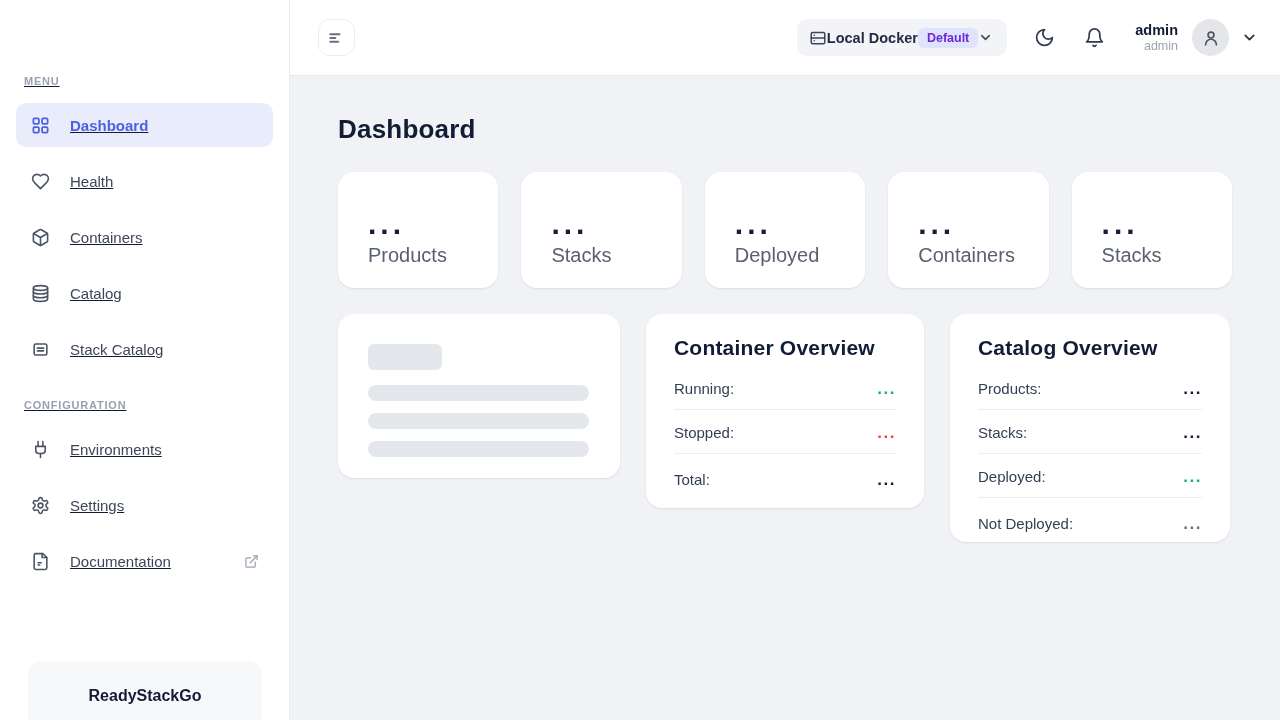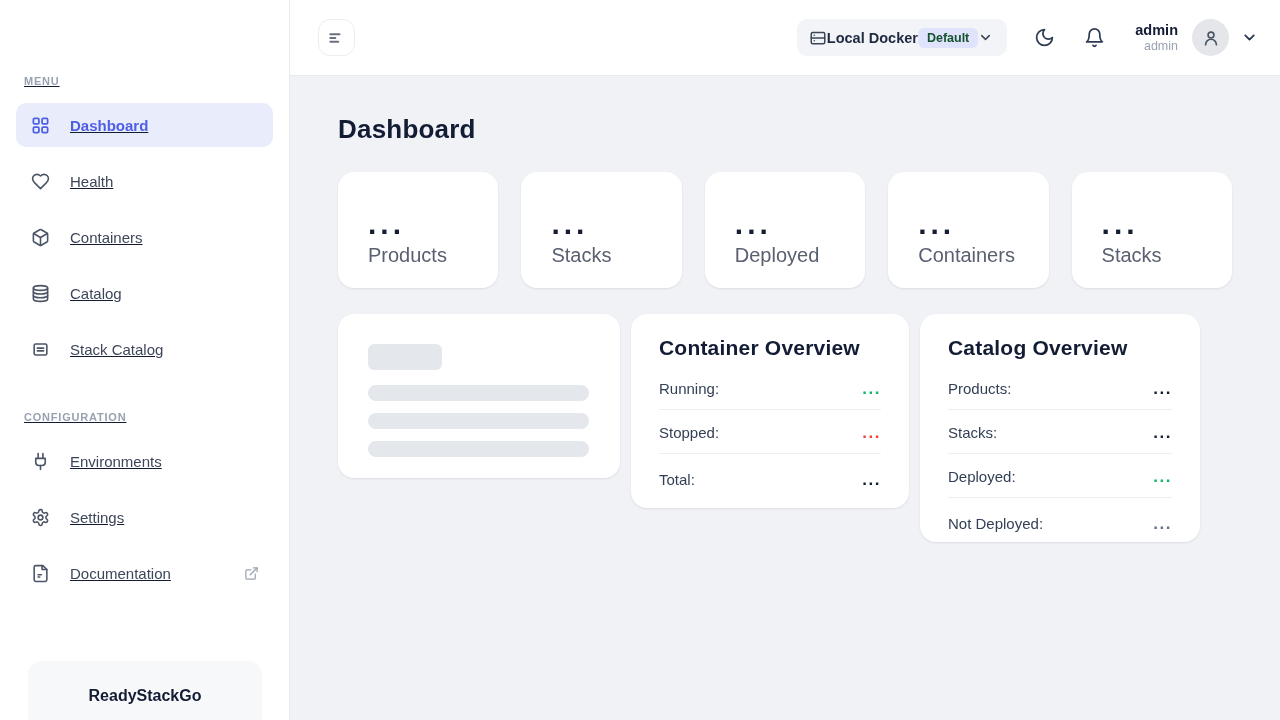"Default" .badge { color: #14532d -> #6d28d9 }
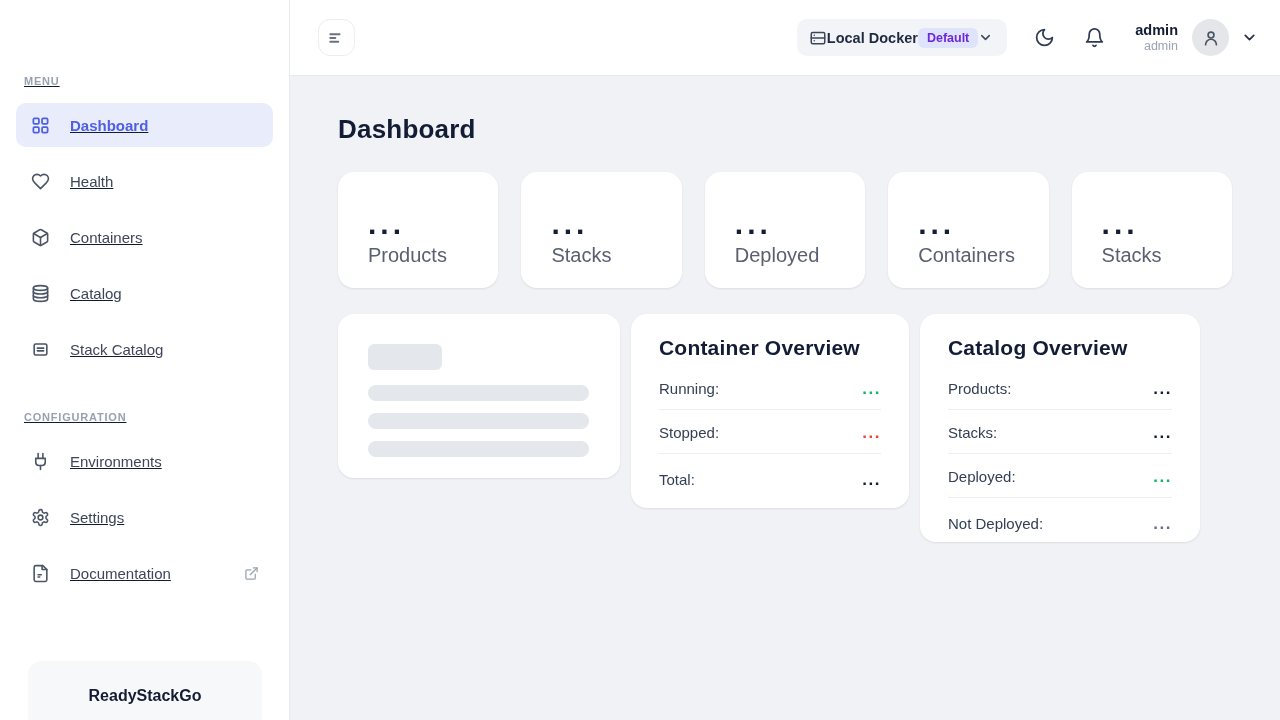"Container Overview" .row2 { gap: 11px -> 26px }
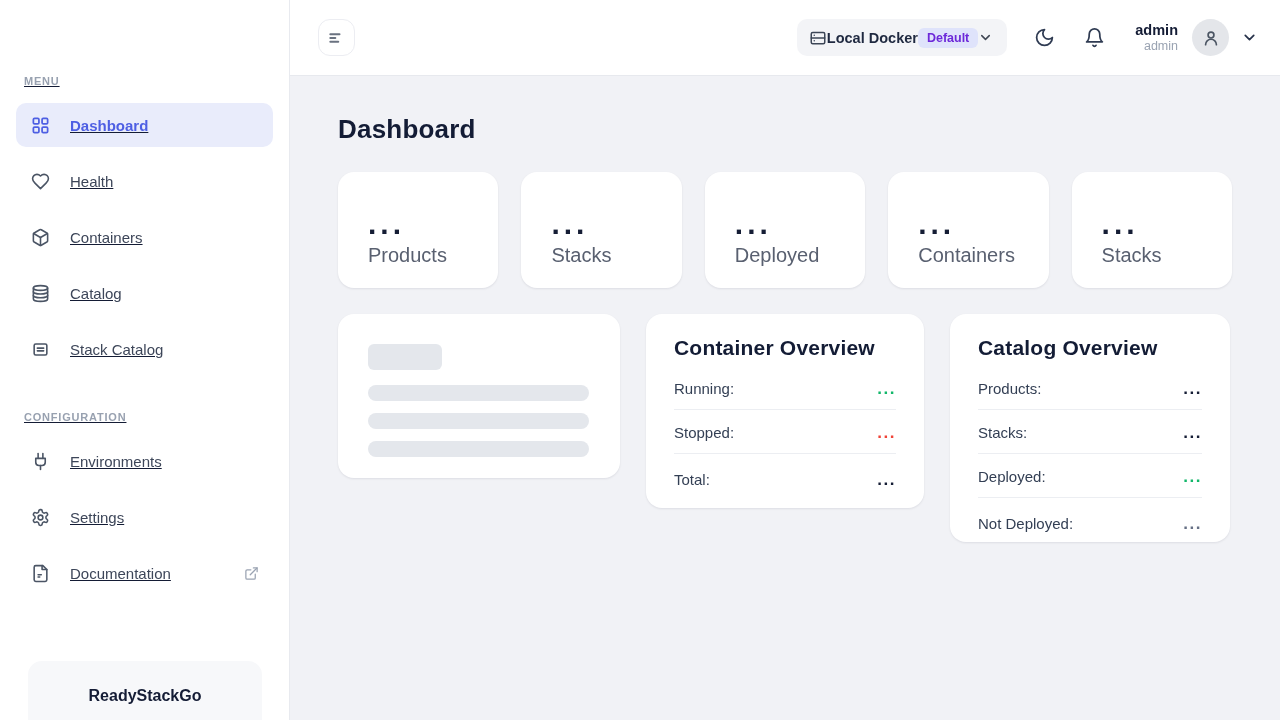"CONFIGURATION" .section-label.second { margin-top: 40px -> 28px }
